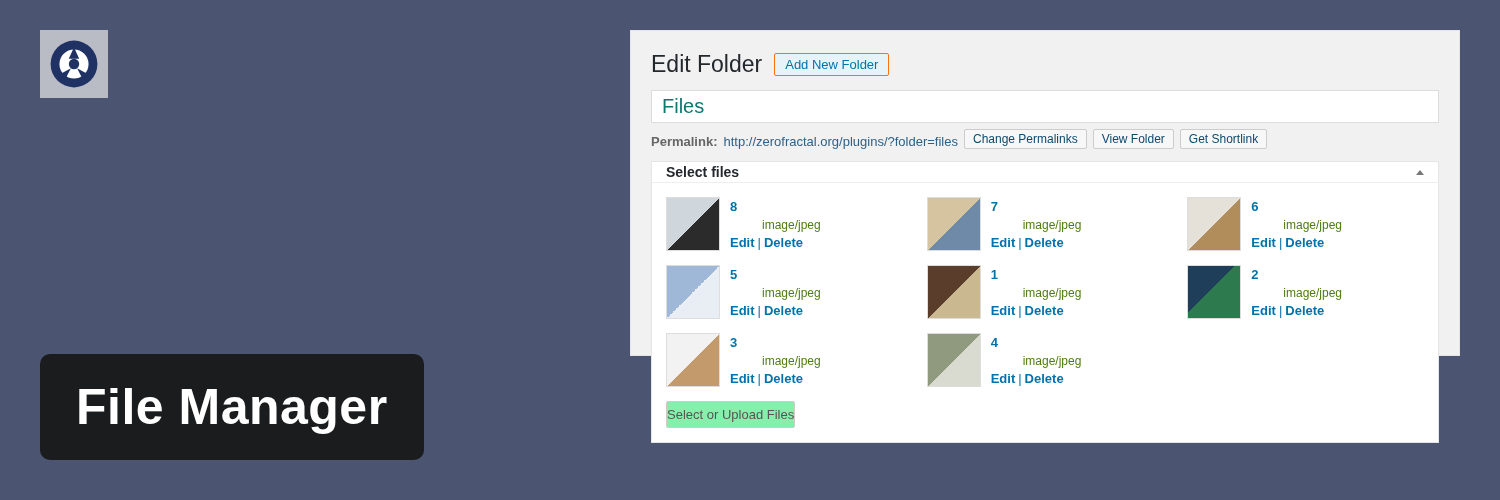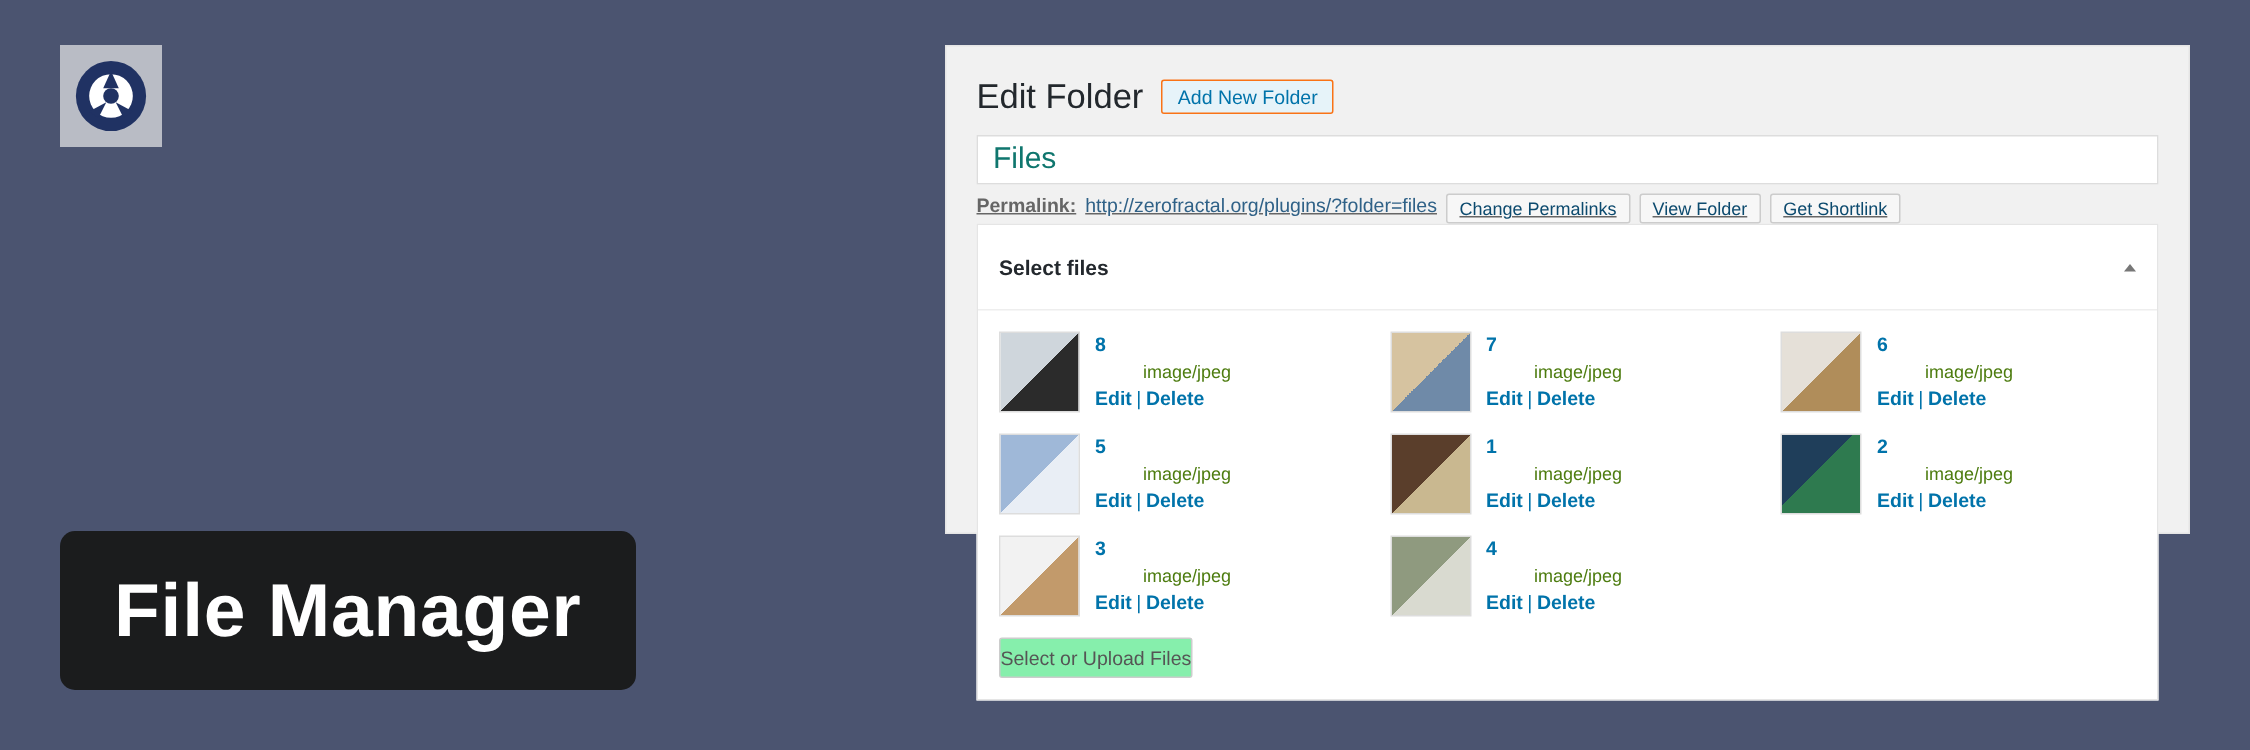"Permalink:" .permalink-row { align-items: flex-start -> flex-end; margin-bottom: 0 -> 12px; text-decoration: underline -> none }
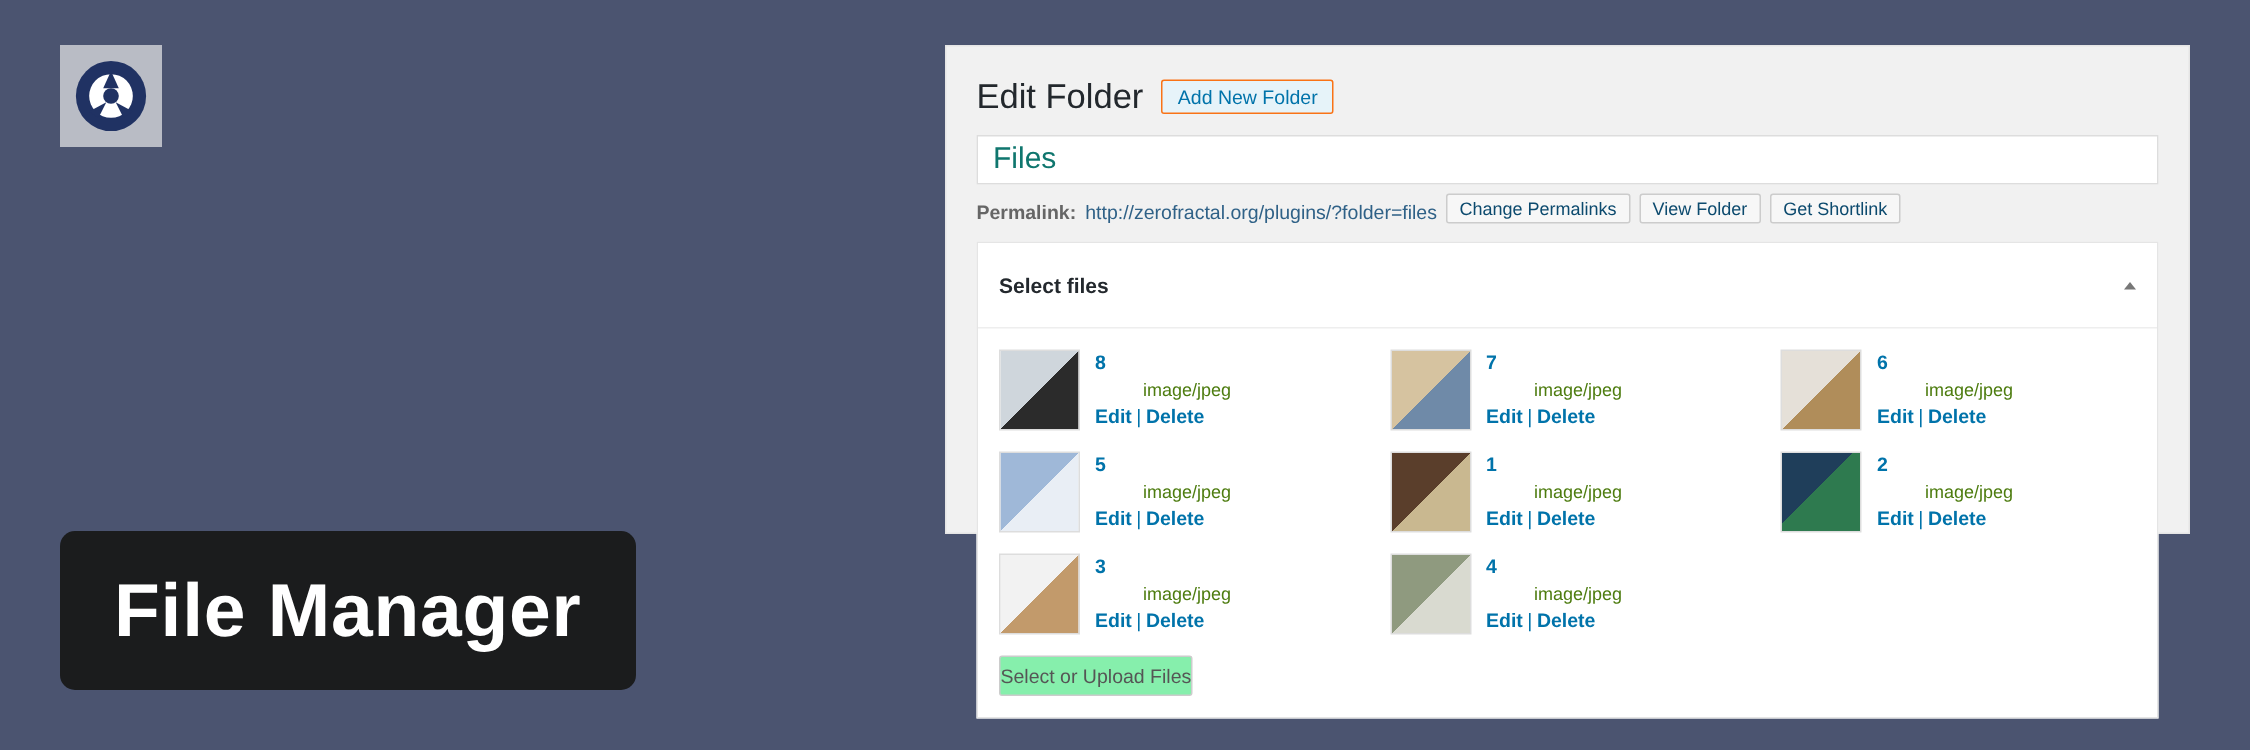"Select files" .metabox-head { padding: 20px 14px -> 2px 14px }
